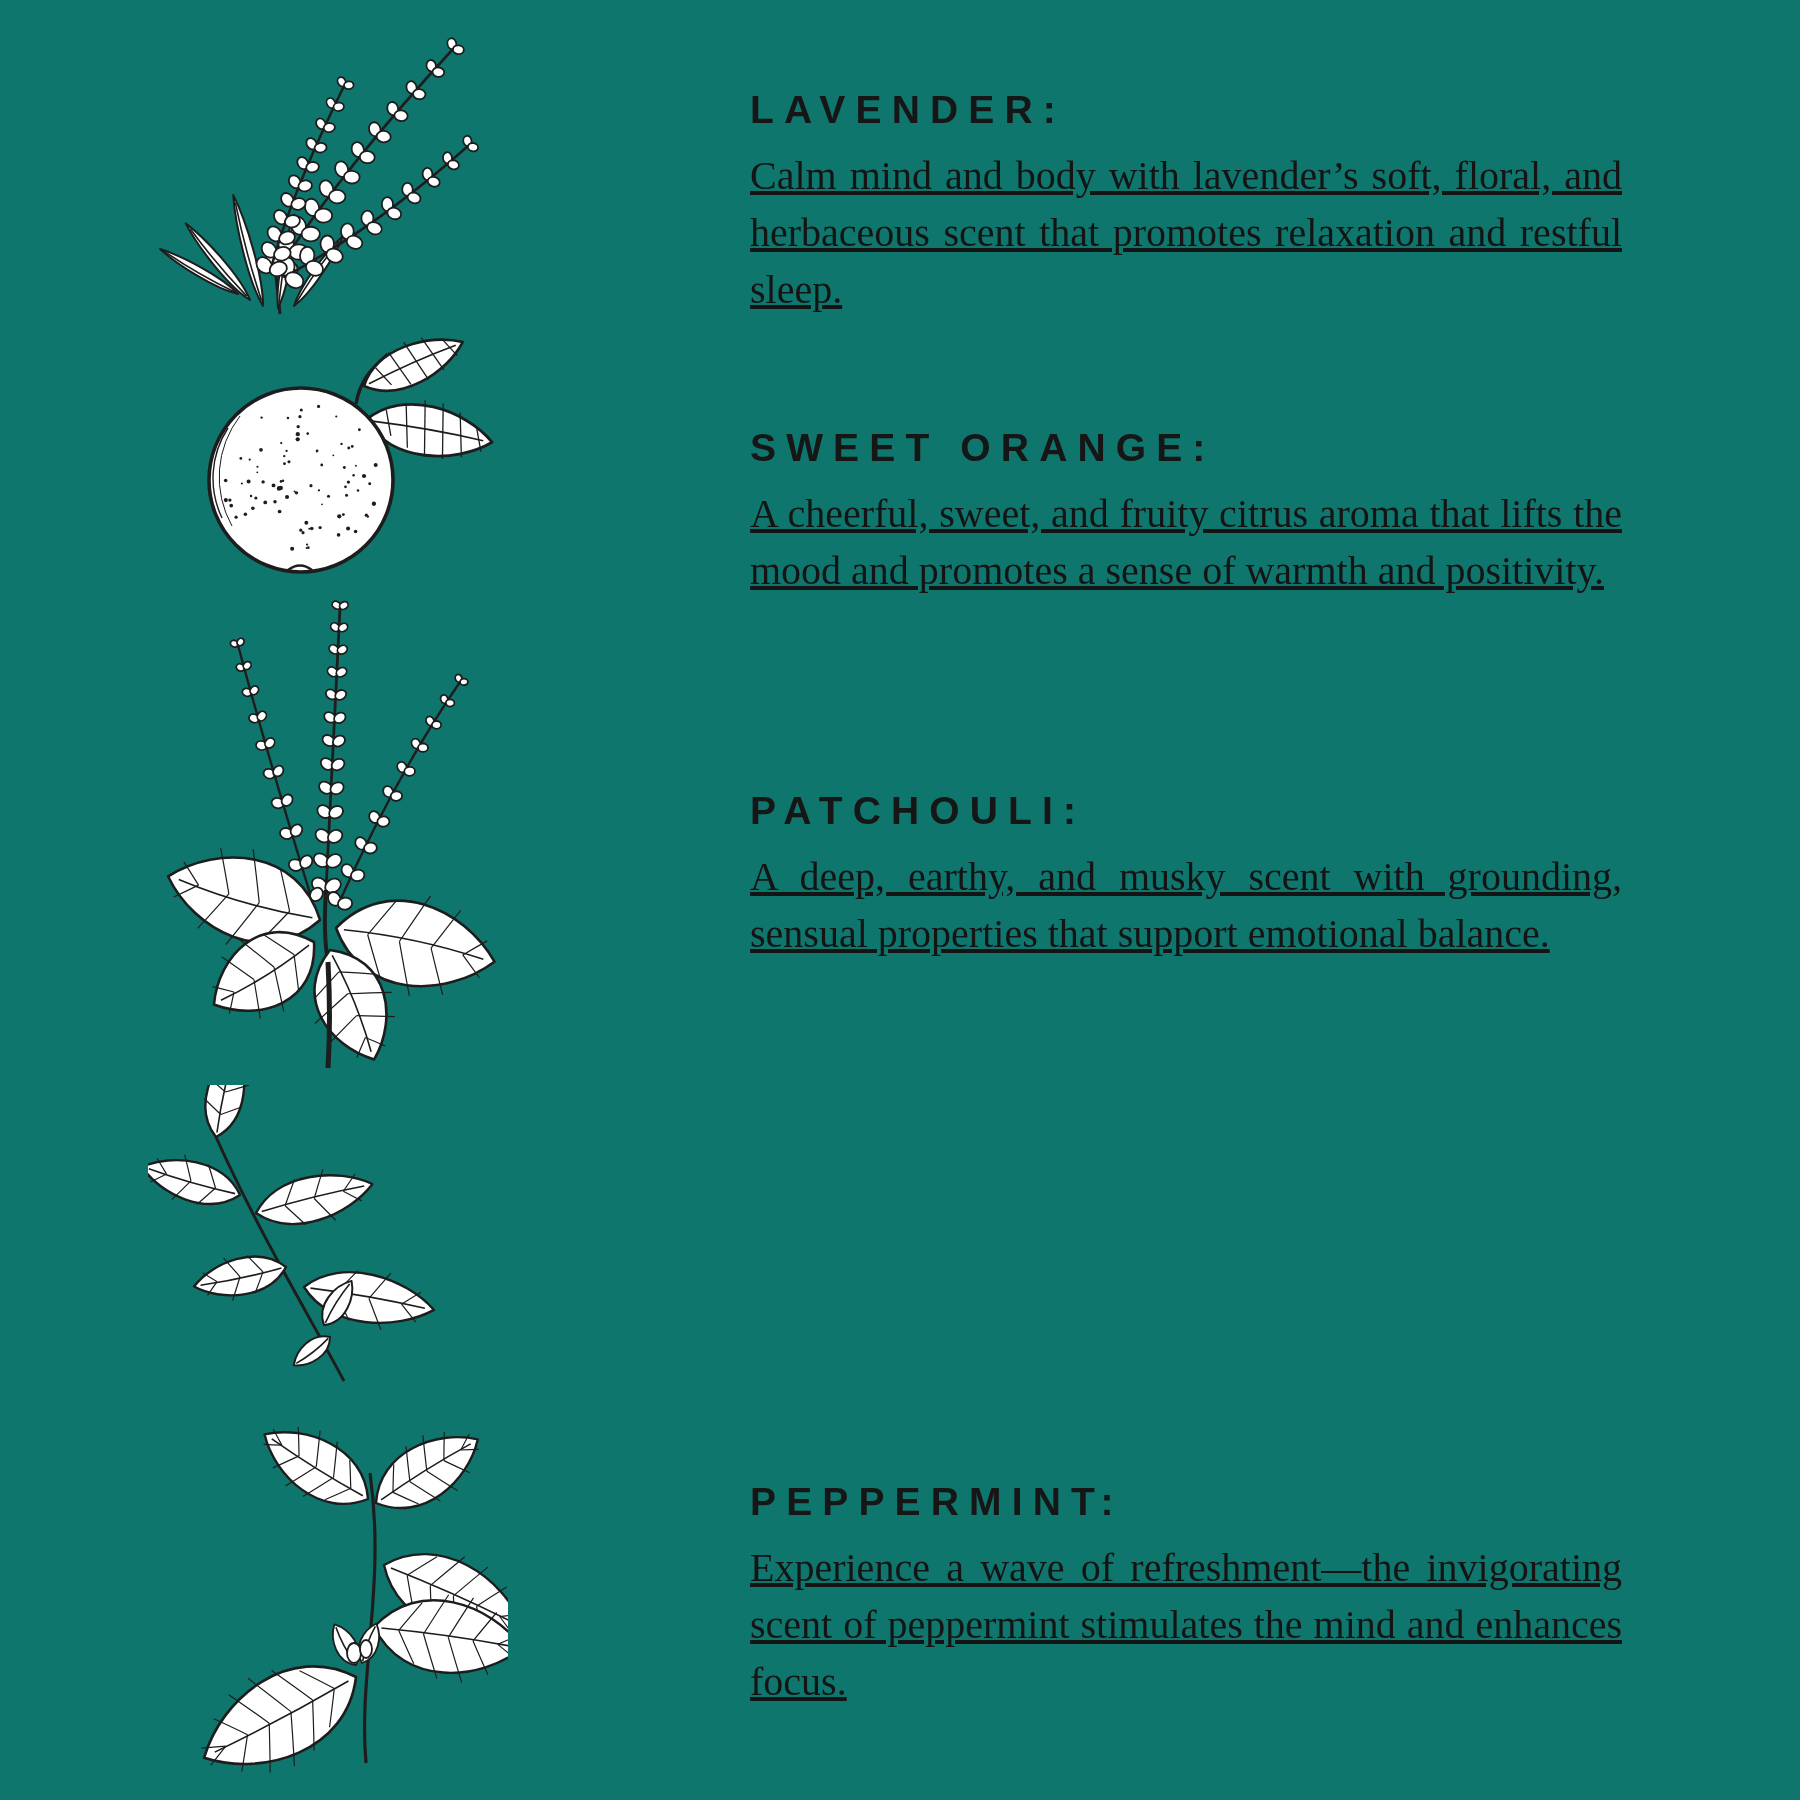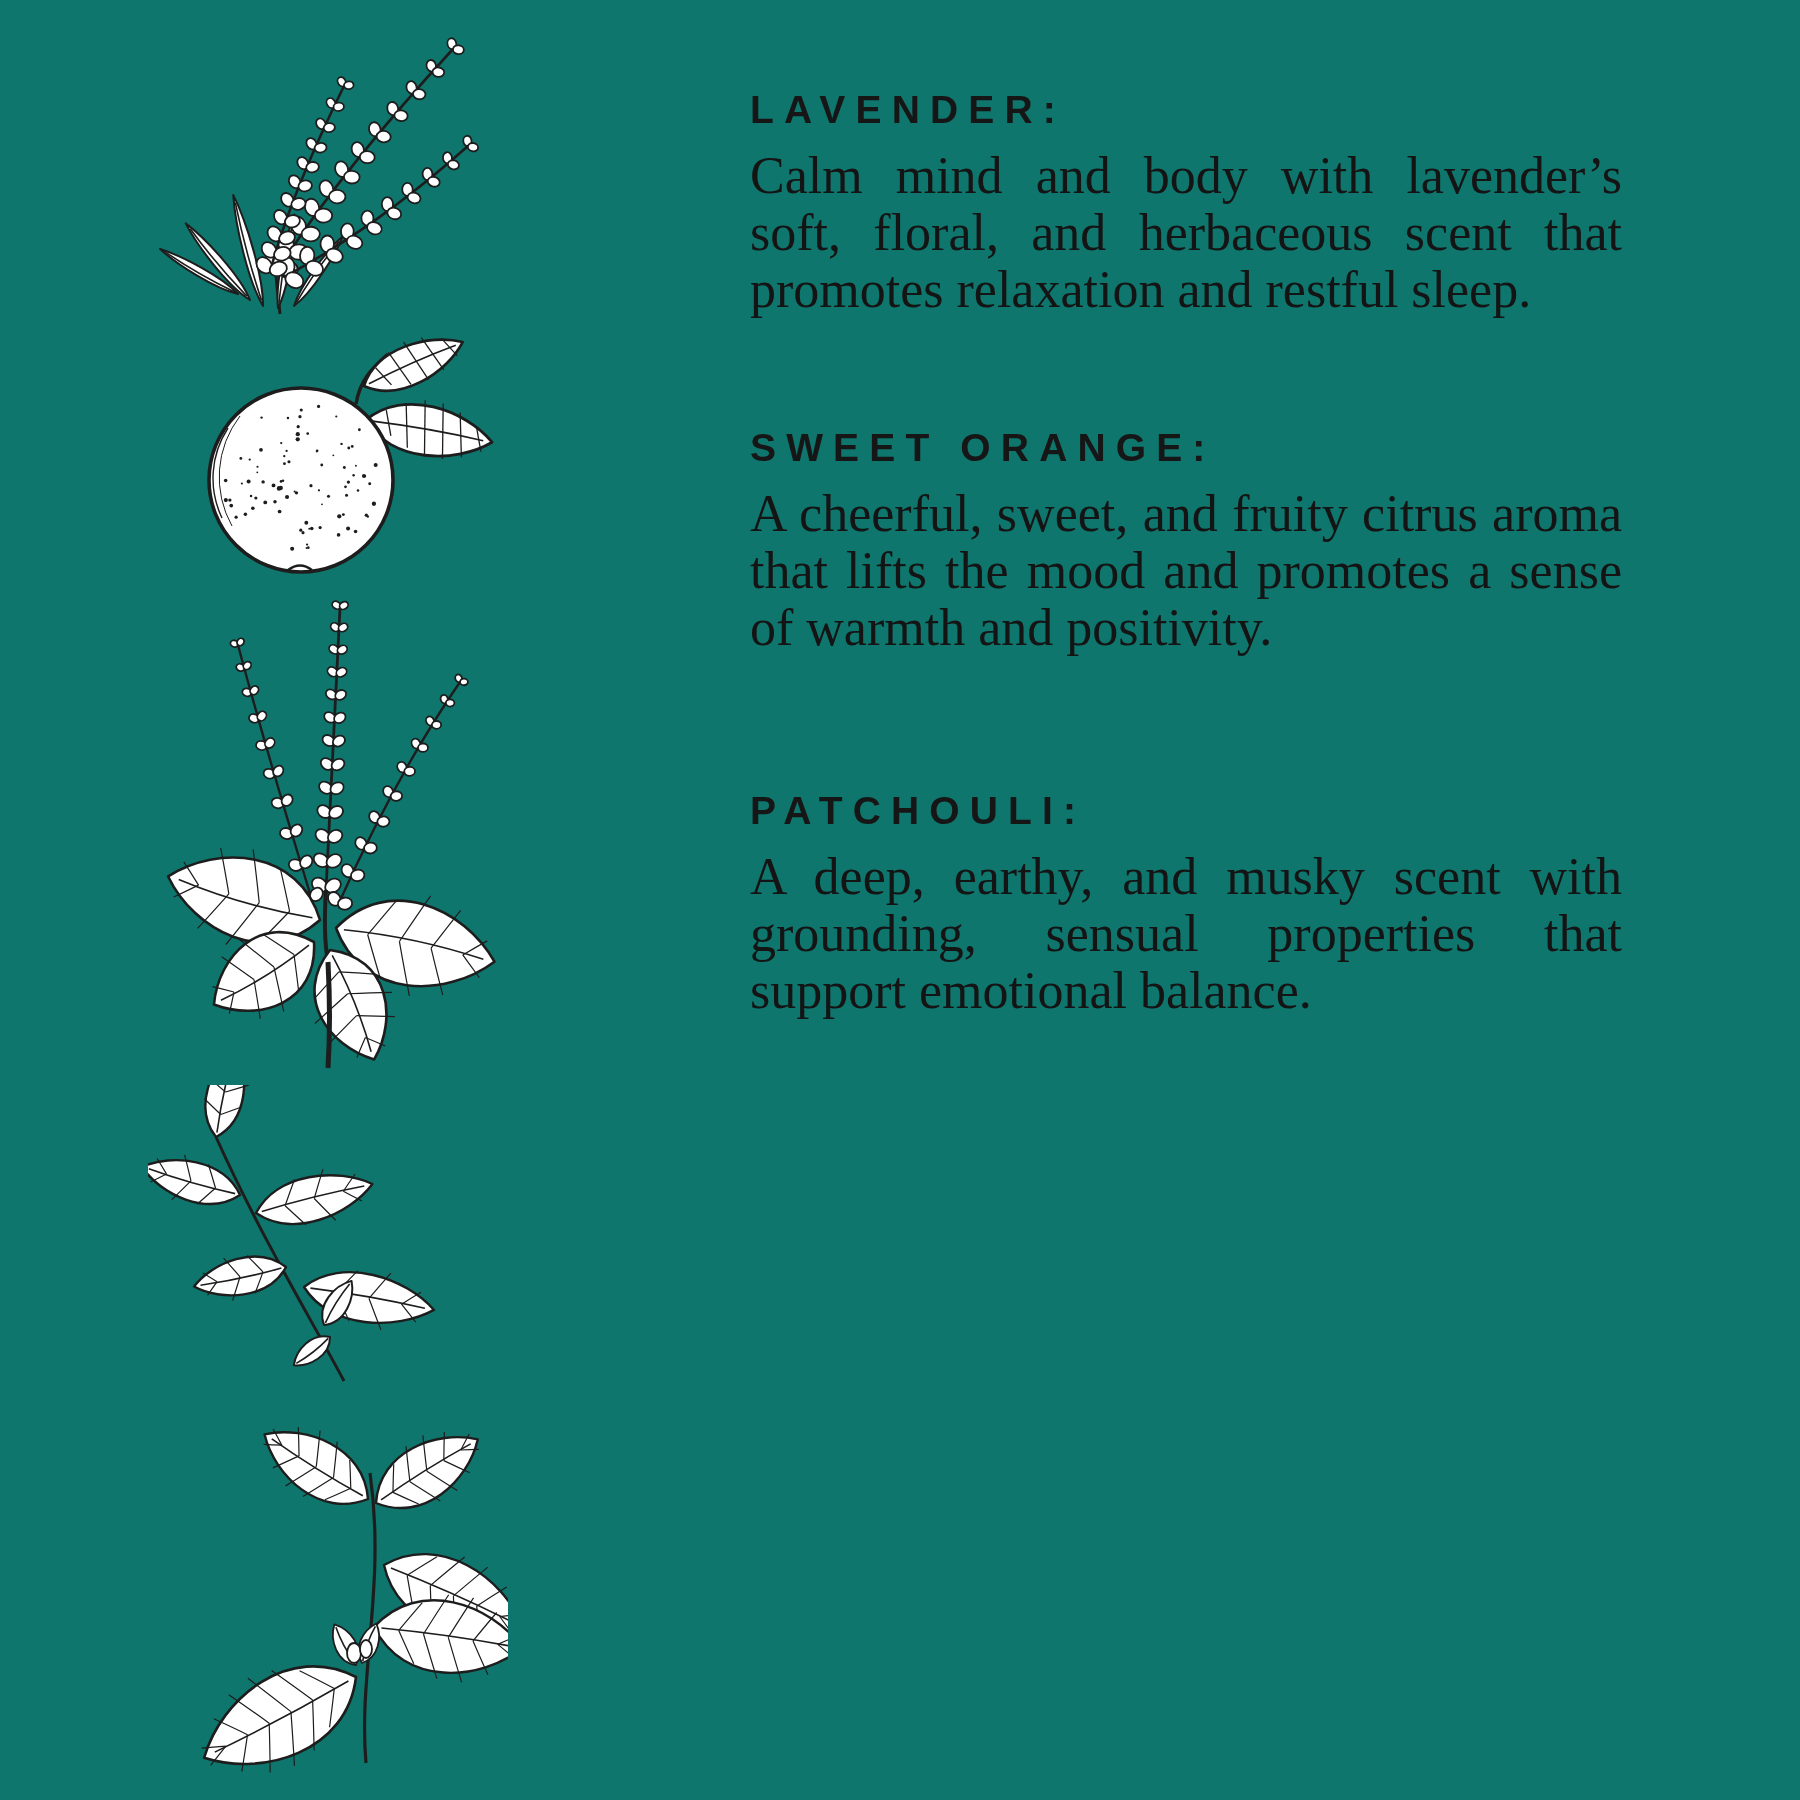"Calm mind and body with" .scent-desc { font-size: 52px -> 40px; text-decoration: none -> underline }
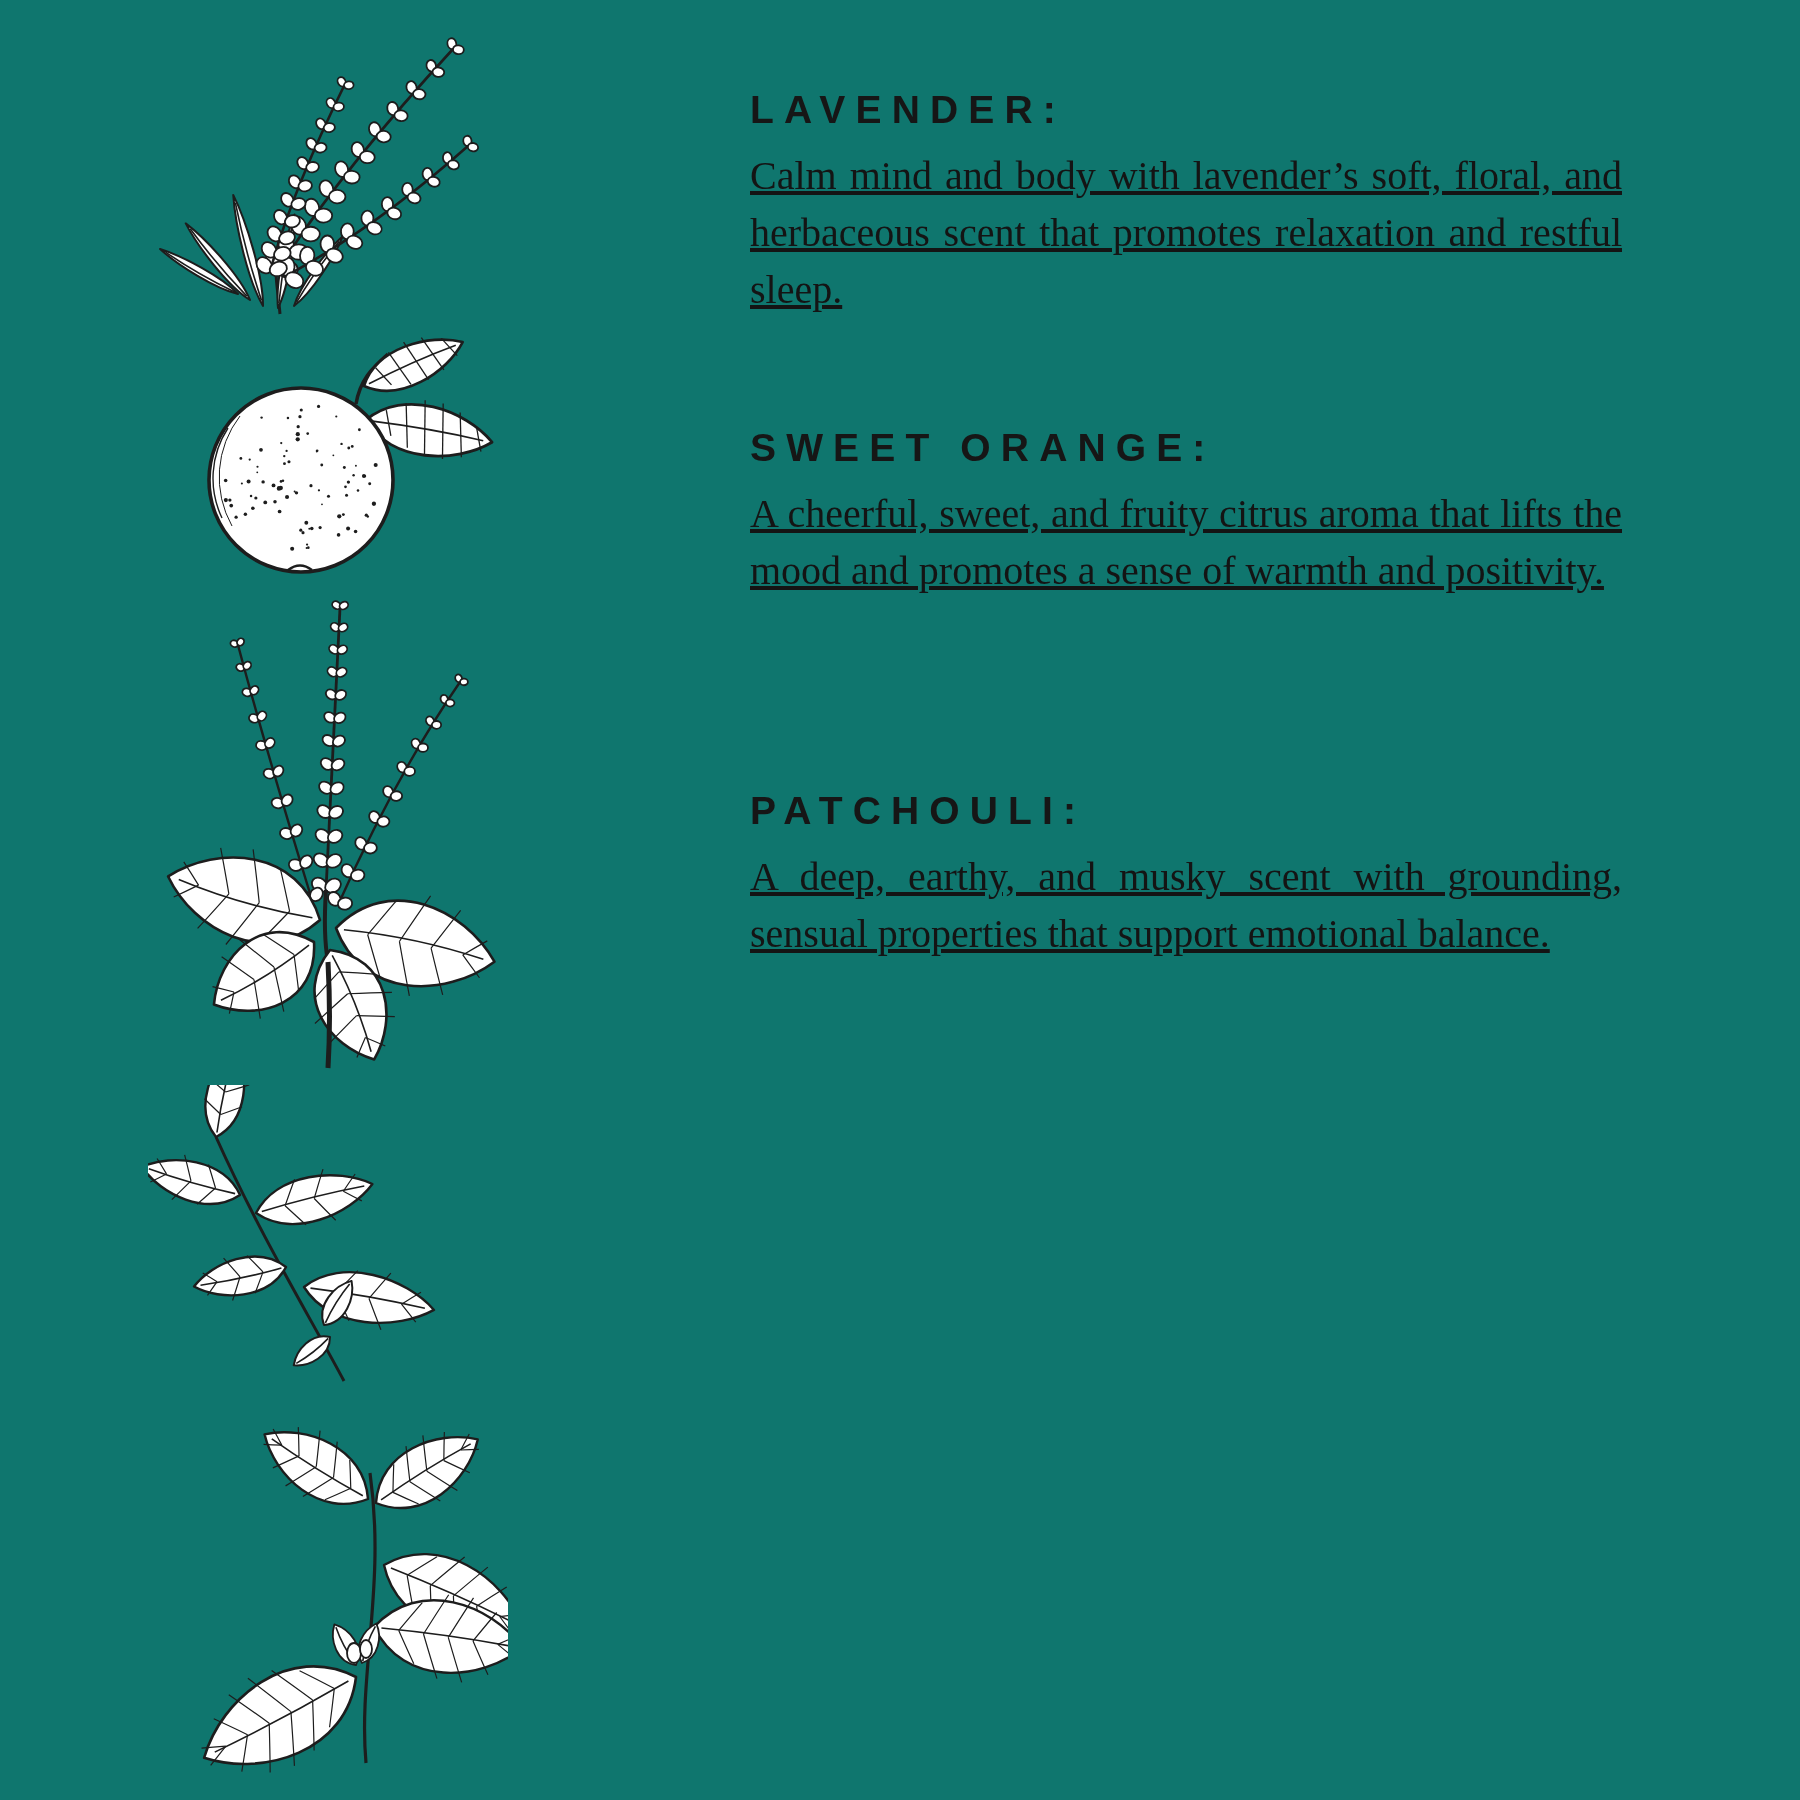"PEPPERMINT:" section.text-block { html: none -> <section> <h2>PEPPERMINT:</h2> <p>Experience a wave of refreshment—the invigorating scent of peppermint stimulates the mind and enhances focus.</p> </section> }
